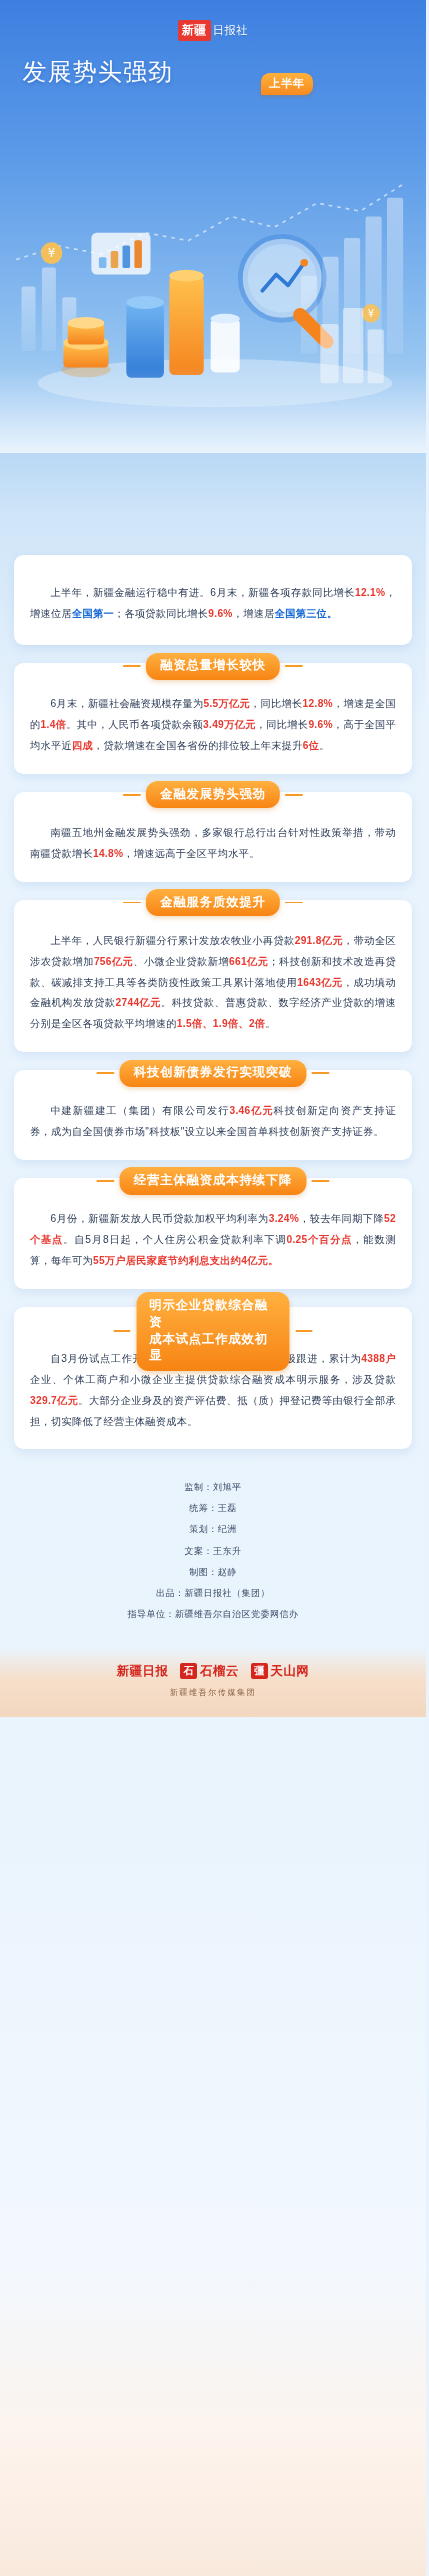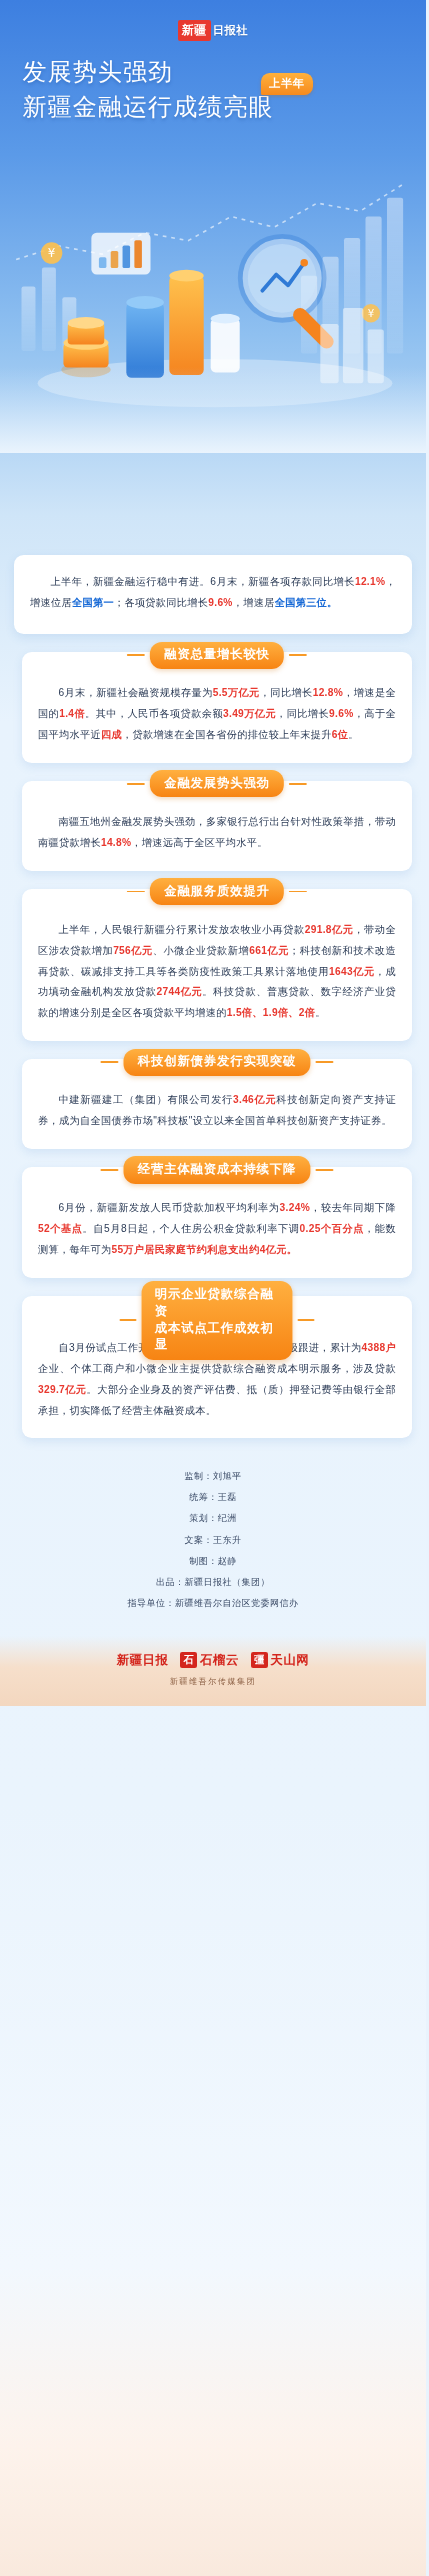"日报社" .logo-white { font-weight: bold -> normal }
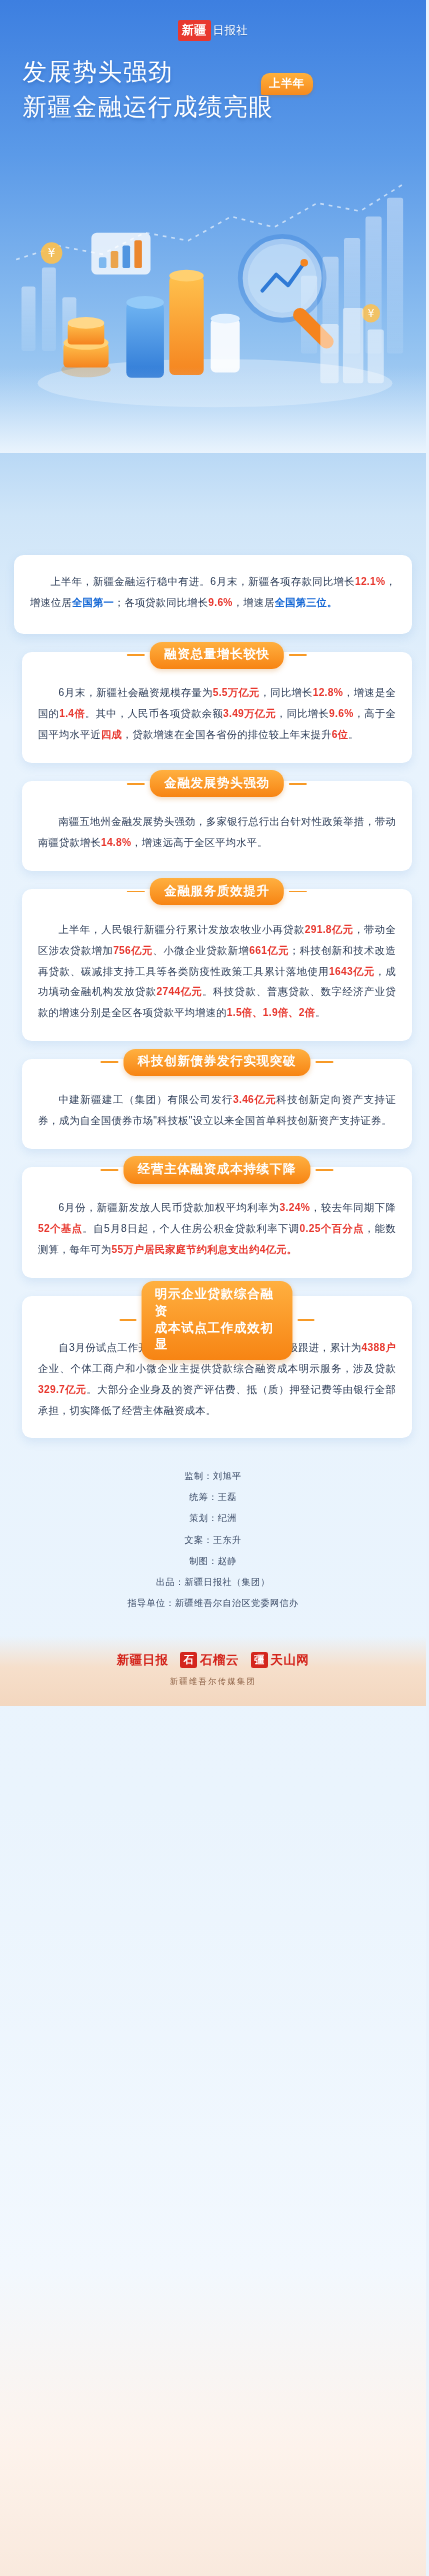"新疆金融运行成绩亮眼" div { html: <div> <span>新疆金融运行成绩亮眼</span> </div> -> none }
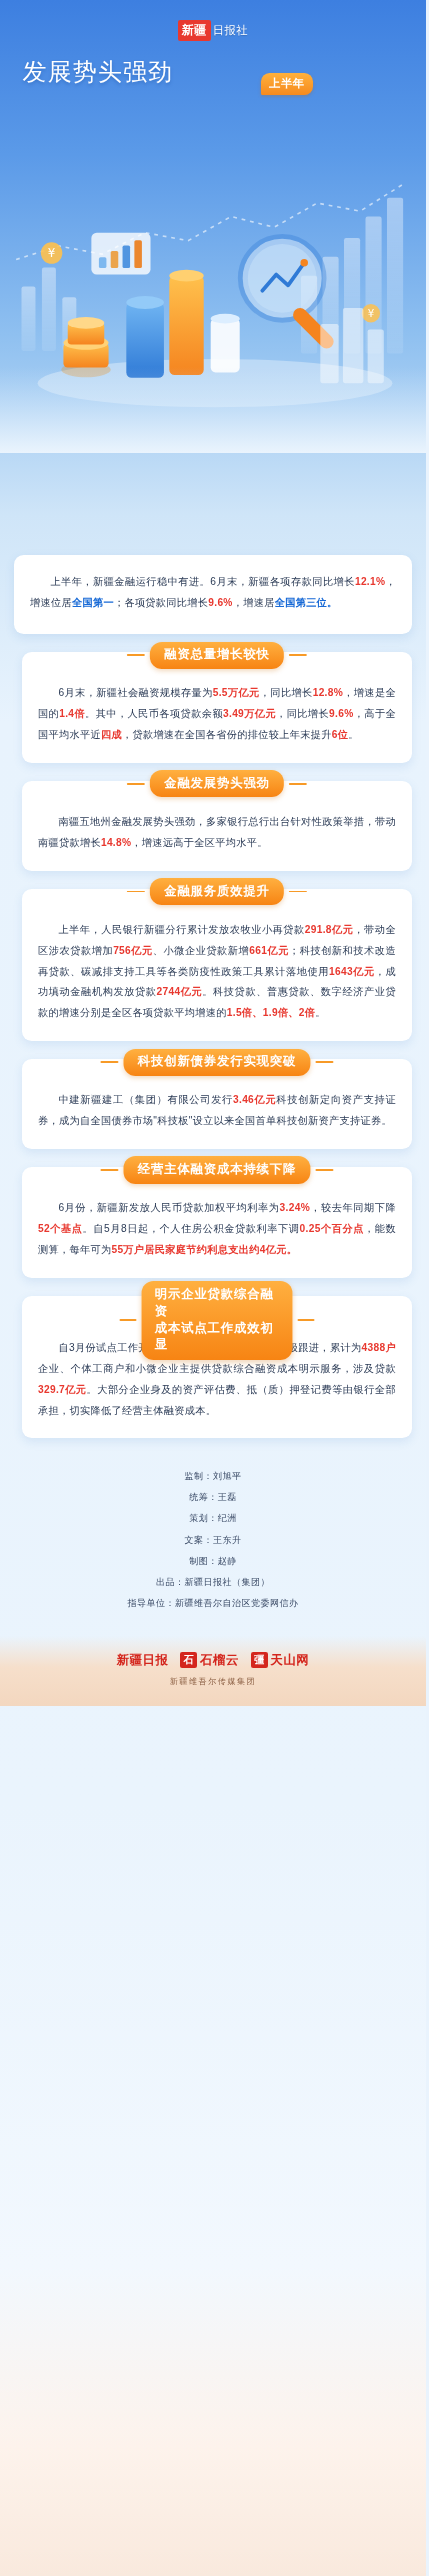"上半年，新疆金融运行稳中有进。6月末，新疆各项存款同比增长12.1%，增速位居全" .card.first { padding-top: 17px -> 28px }
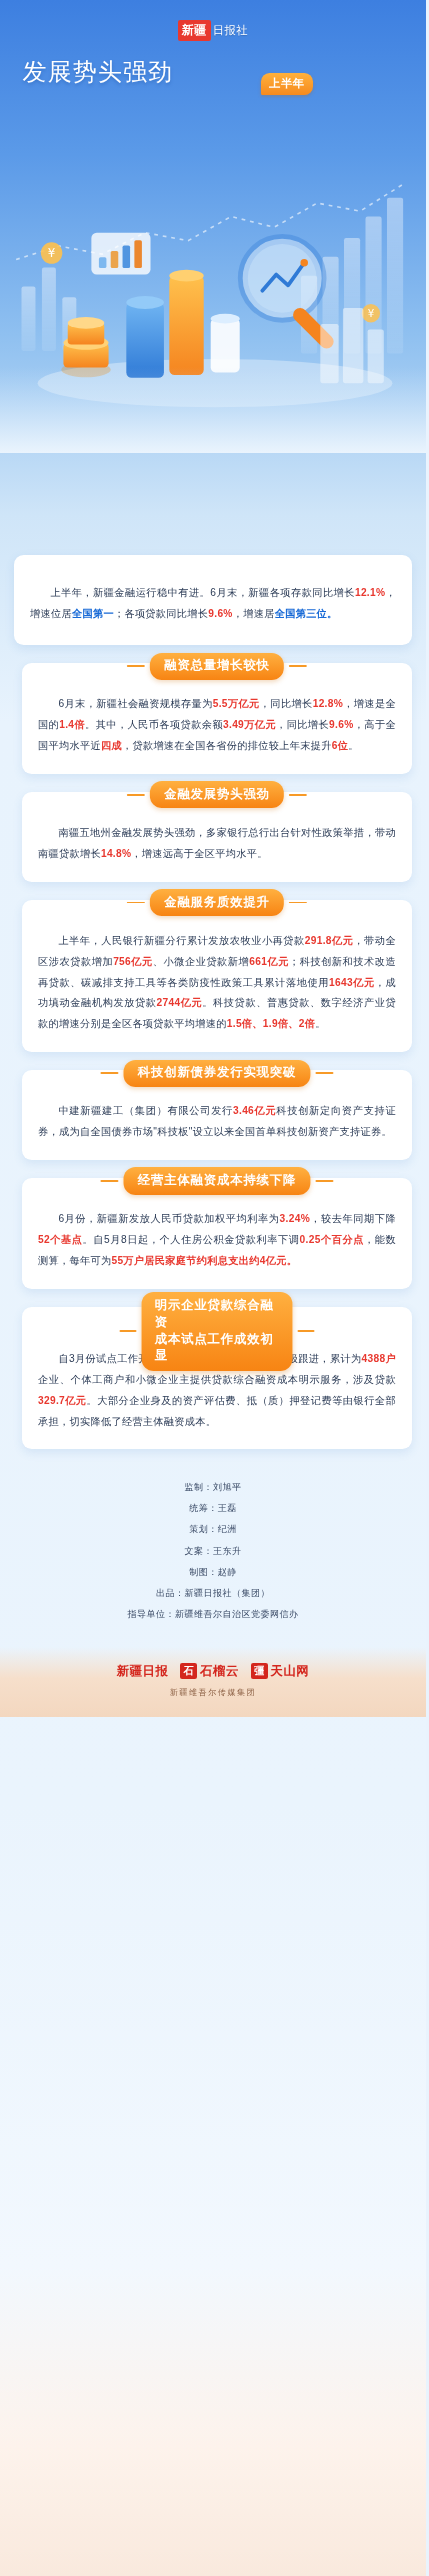"融资总量增长较快" .card.has-head { margin-left: 8px -> none }
